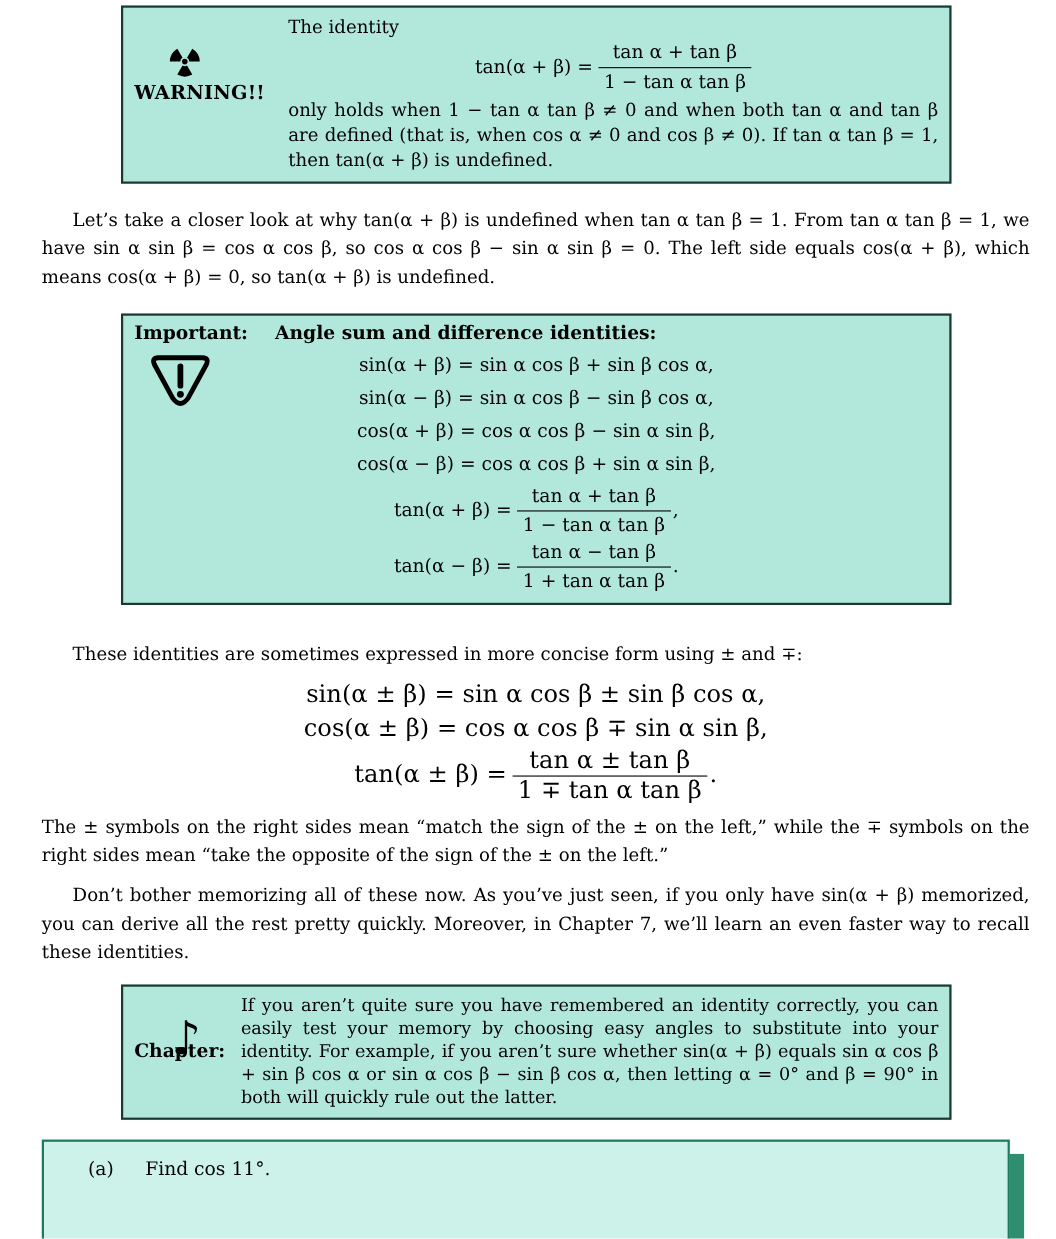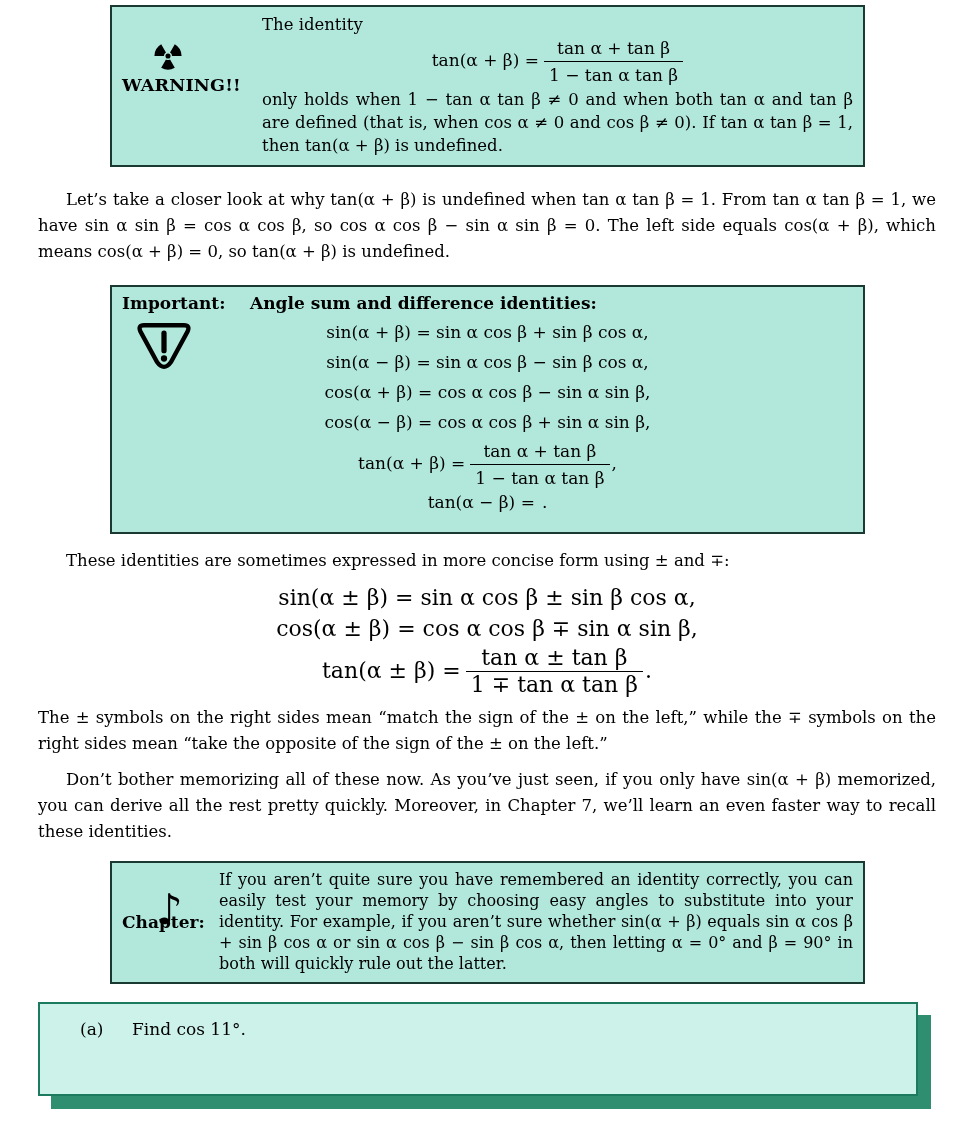"Important:" .important { padding-bottom: 16px -> 5px }
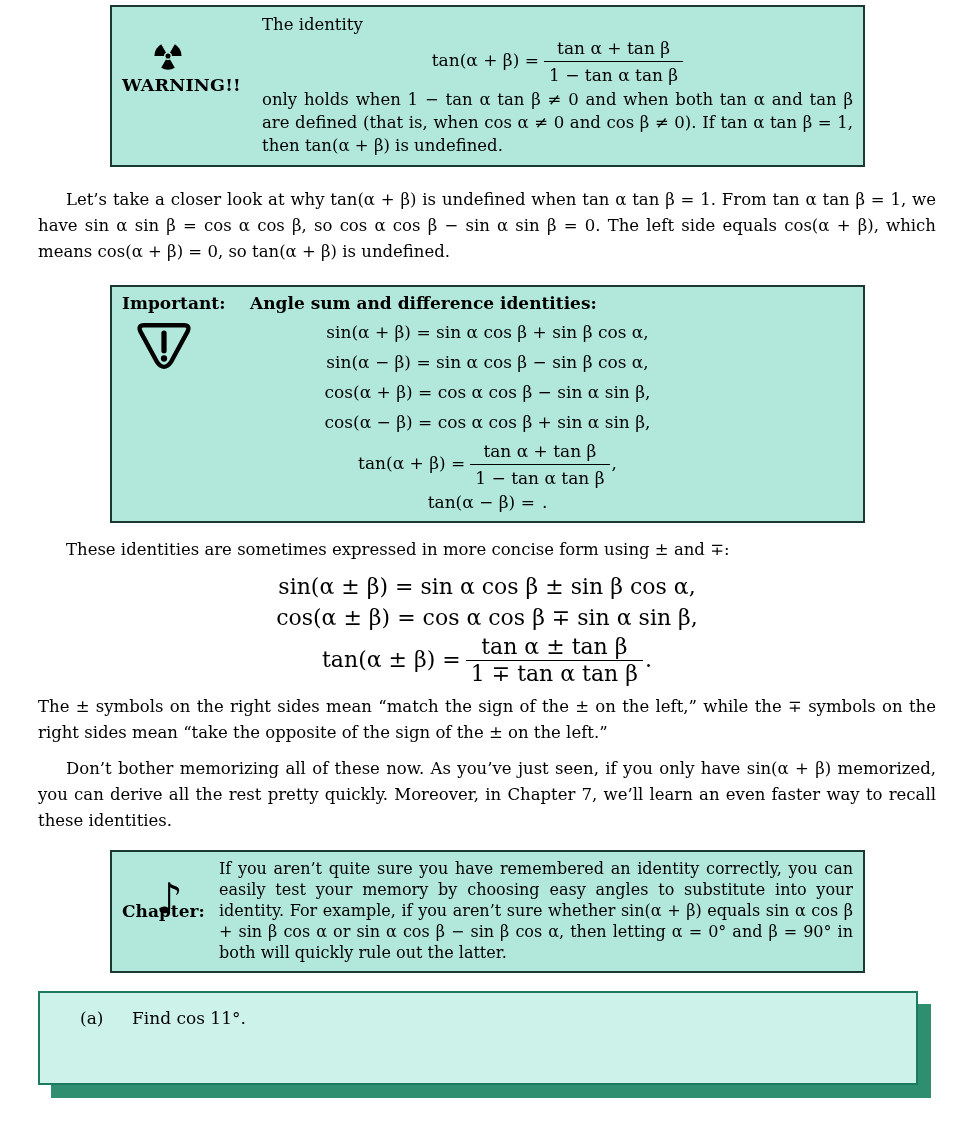"tan α − tan β" span.frac { html: none -> <span><span>tan α − tan β</span><span>1 + tan α tan β</span></span> }
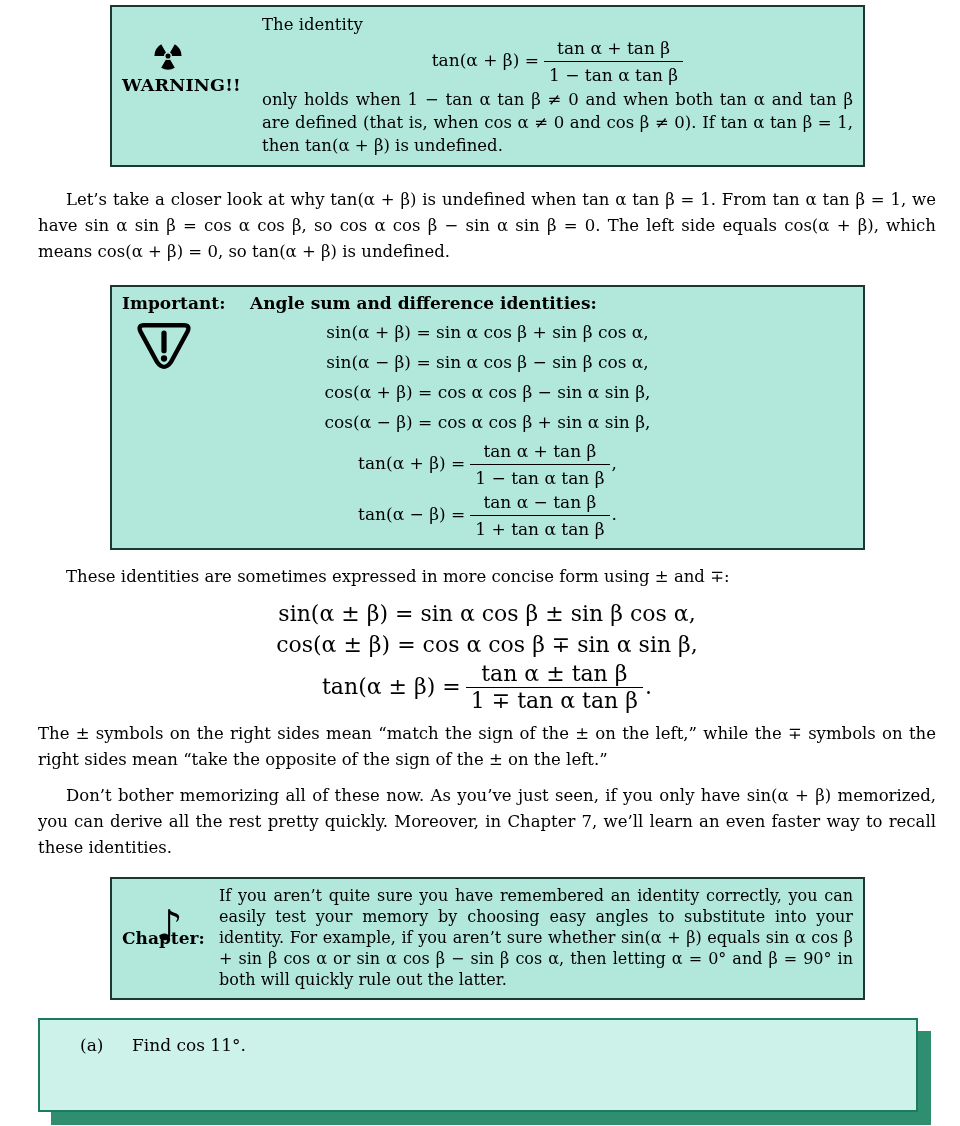"These identities are sometimes expressed" p.para { margin-top: 14px -> 32px }
